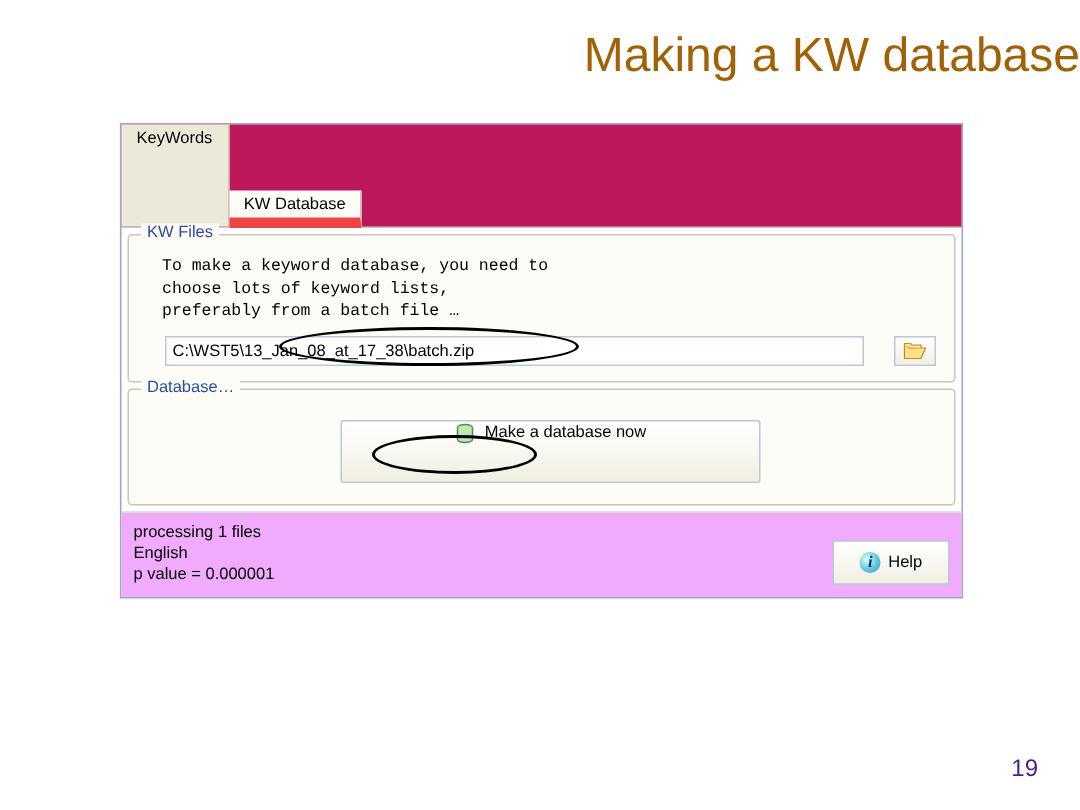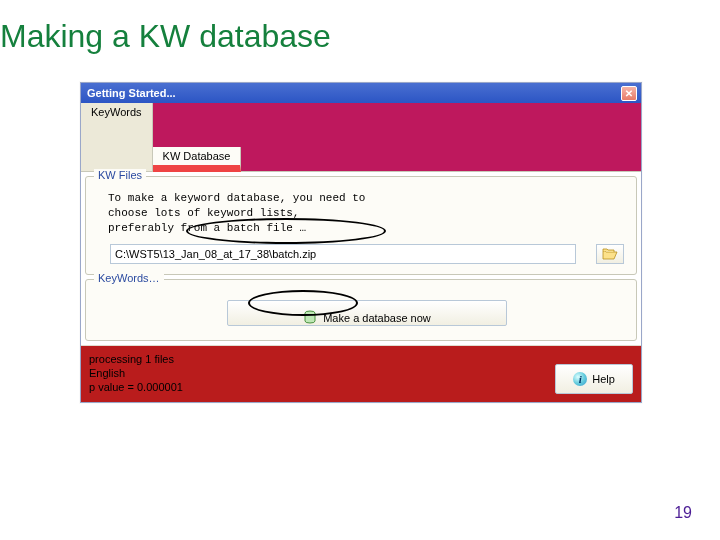"Making a KW database" .slide-title { color: #15803d -> #a16207; text-align: left -> right }
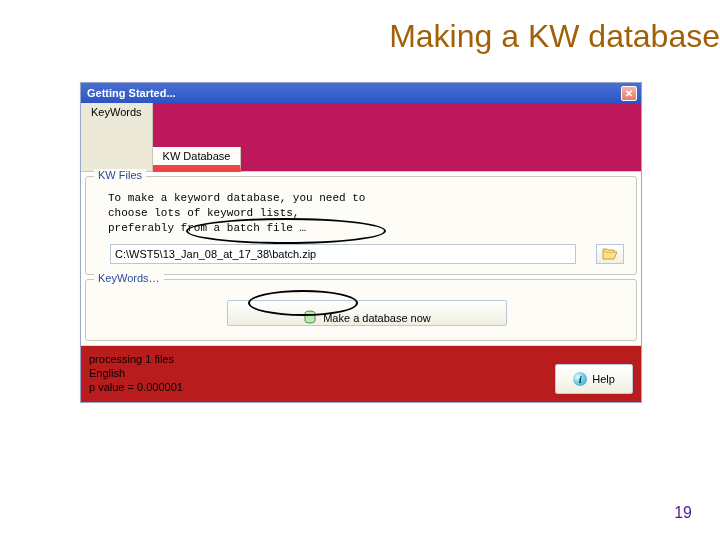"Getting Started..." div.titlebar { html: <div> <span>Getting Started...</span> <div> <span>✕</span> </div> </div> -> none }
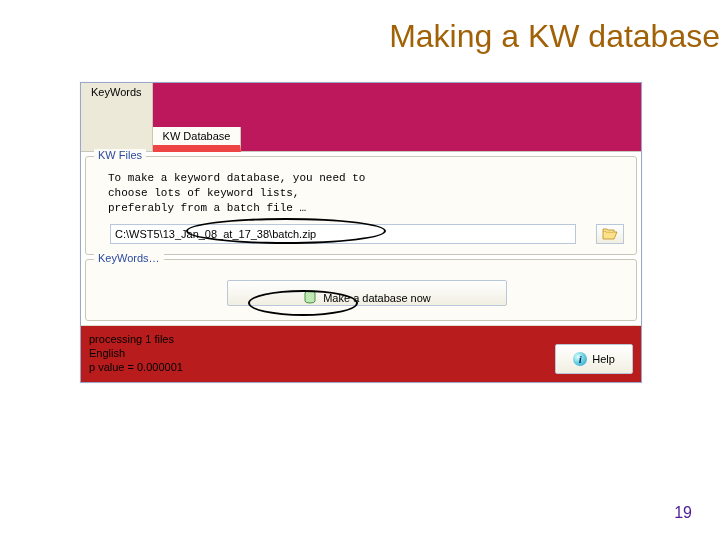"KeyWords…" div.fieldset-label { text: KeyWords -> Database }
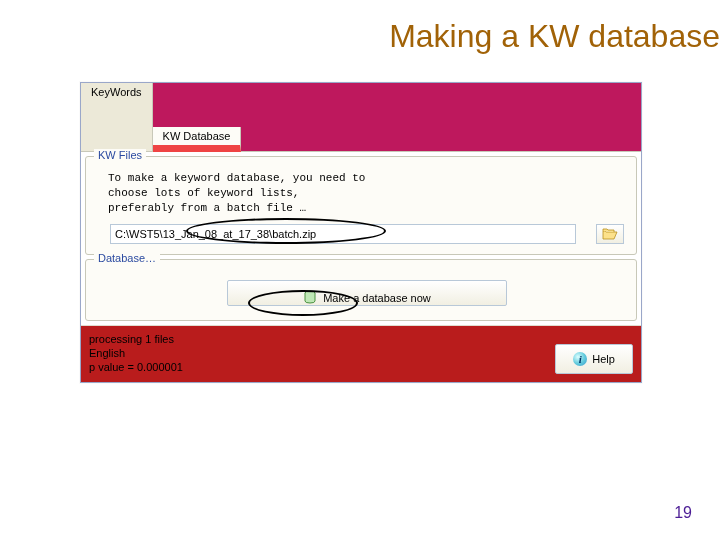"Make a database now" .action-btn { align-items: flex-end -> flex-start; height: 26px -> 42px }
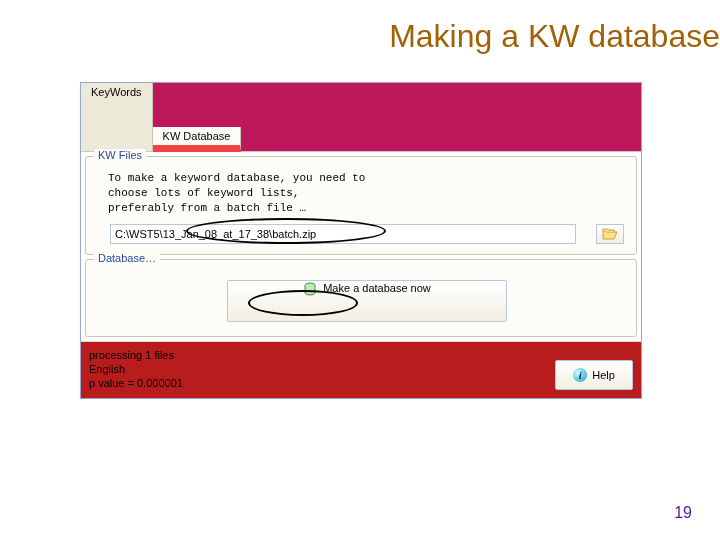"processing 1 files" .status-bar { background: #b91c1c -> #f0abfc }
